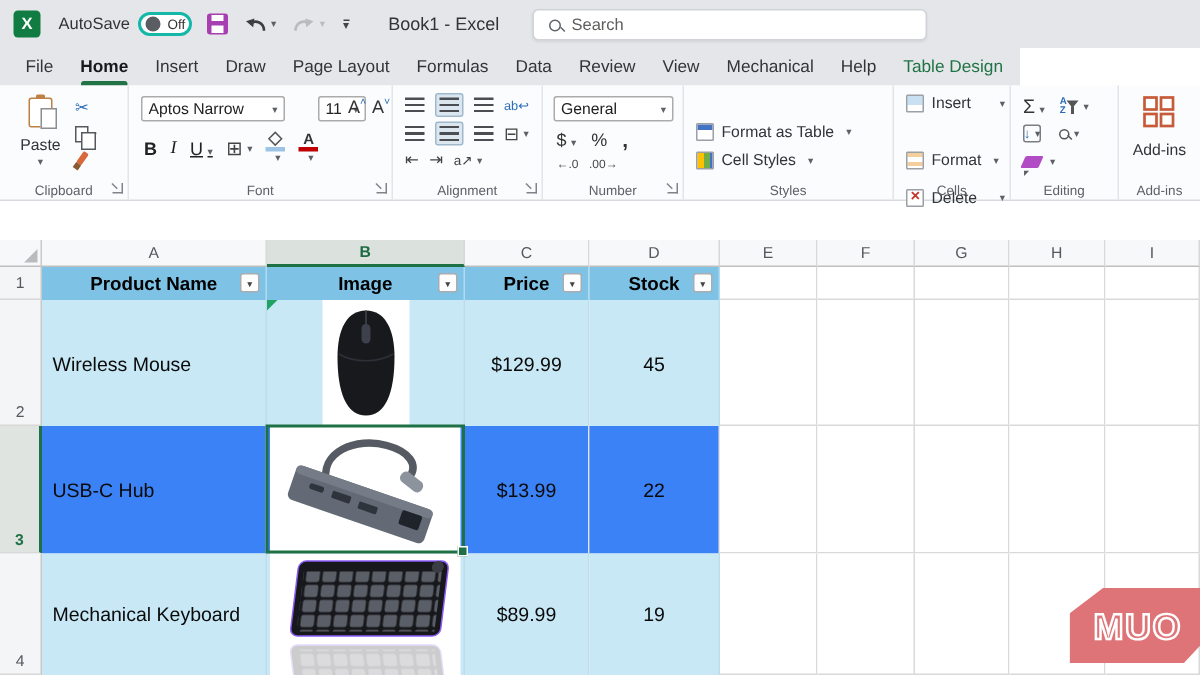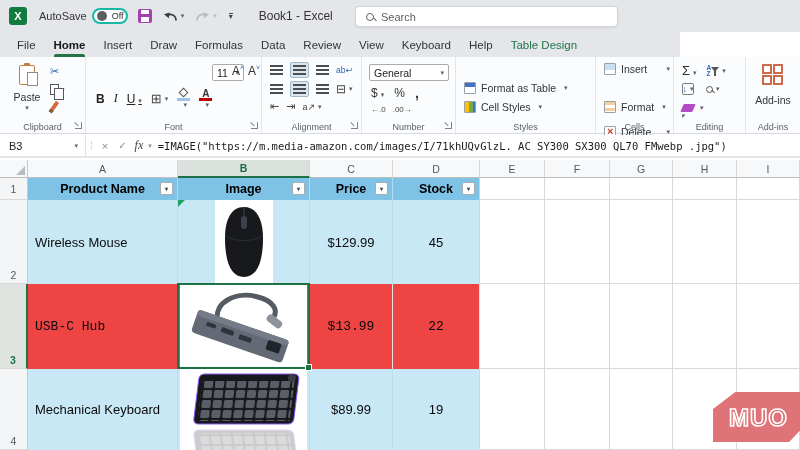"Page Layout" span.rtab { html: none -> <span>Page Layout</span> }
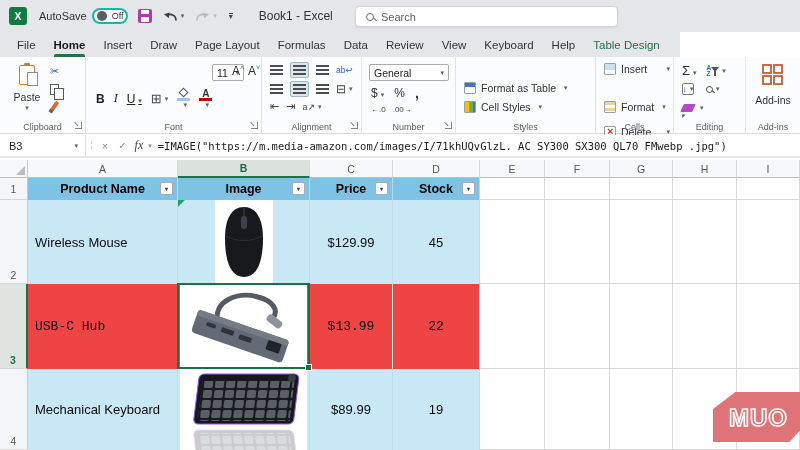"Keyboard" span.rtab { text: Keyboard -> Mechanical }
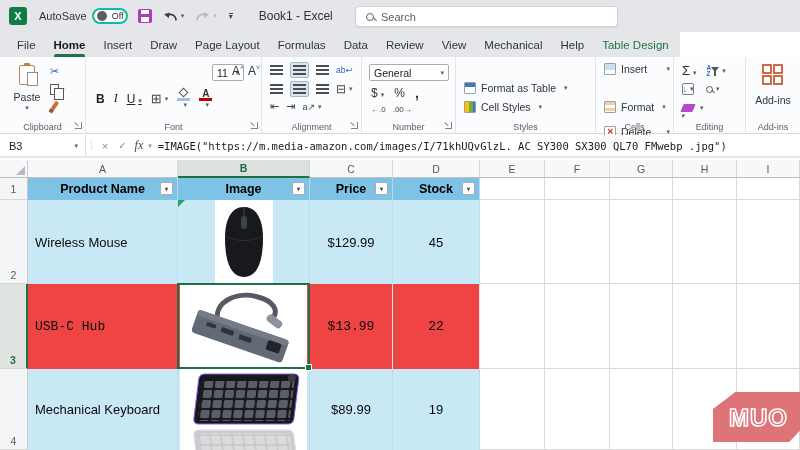"Aptos Narrow" div.combo { html: none -> <div> <span>Aptos Narrow</span> </div> }
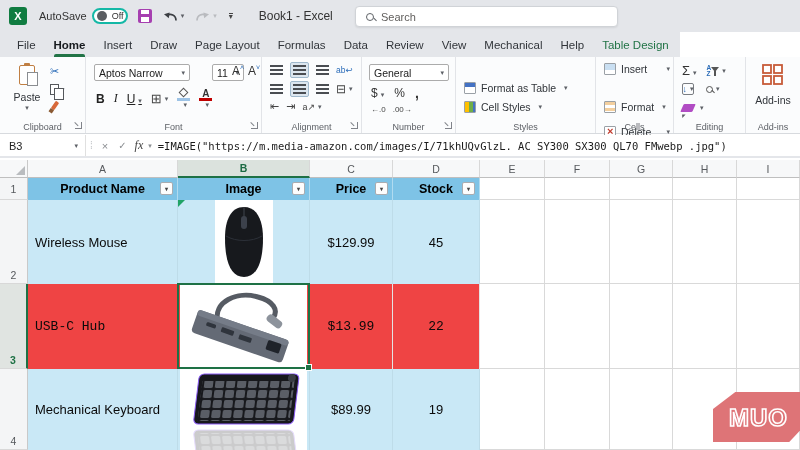"B3" div.fbar { html: <div> <div> <span>B3</span> </div> <span>⁞</span> <span></span> <span></span> <span>fx</span> <span></span> <span>=IMAGE("https://m.media-amazon.com/images/I/71khUQvGlzL._AC_SY300_SX300_QL70_FMwebp_.jpg")</span> </div> -> none }
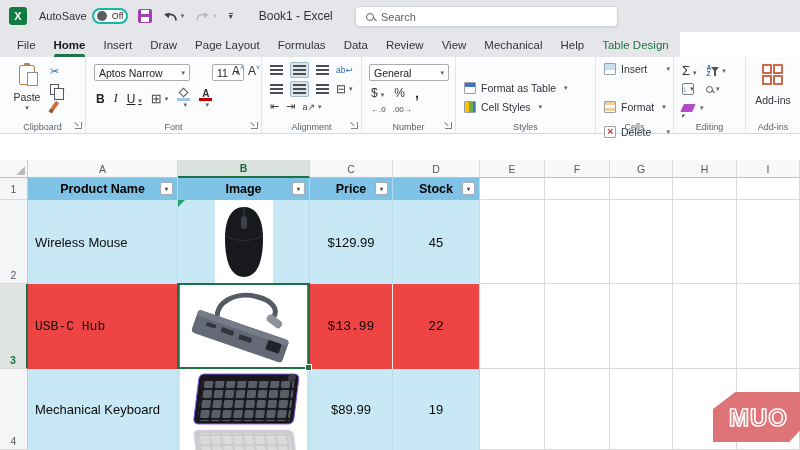"USB-C Hub" .whiterow { background: #ef4444 -> #3b82f6; font-family: Liberation Mono, monospace -> none }
